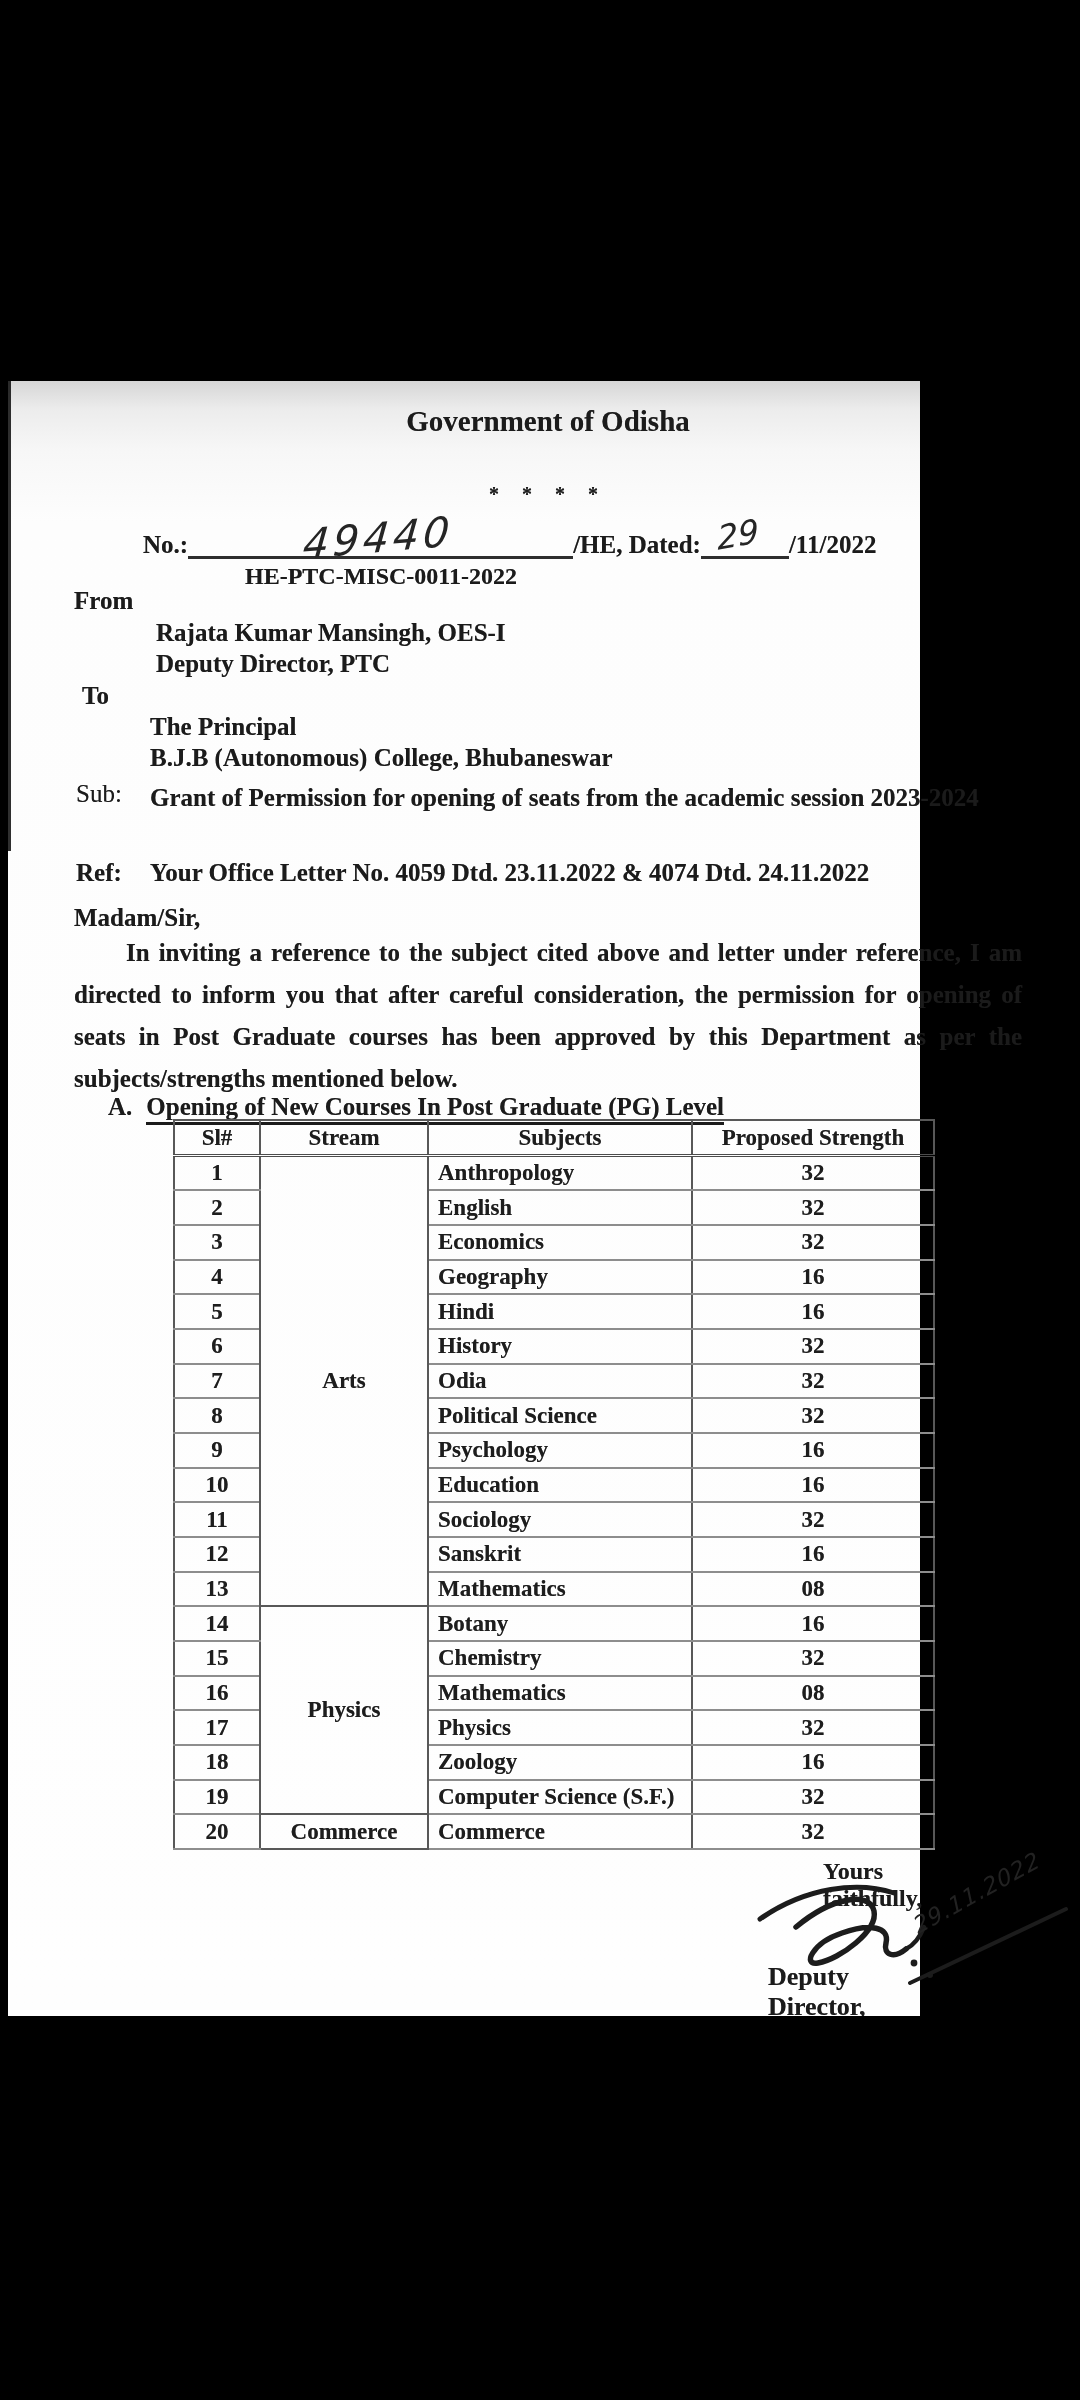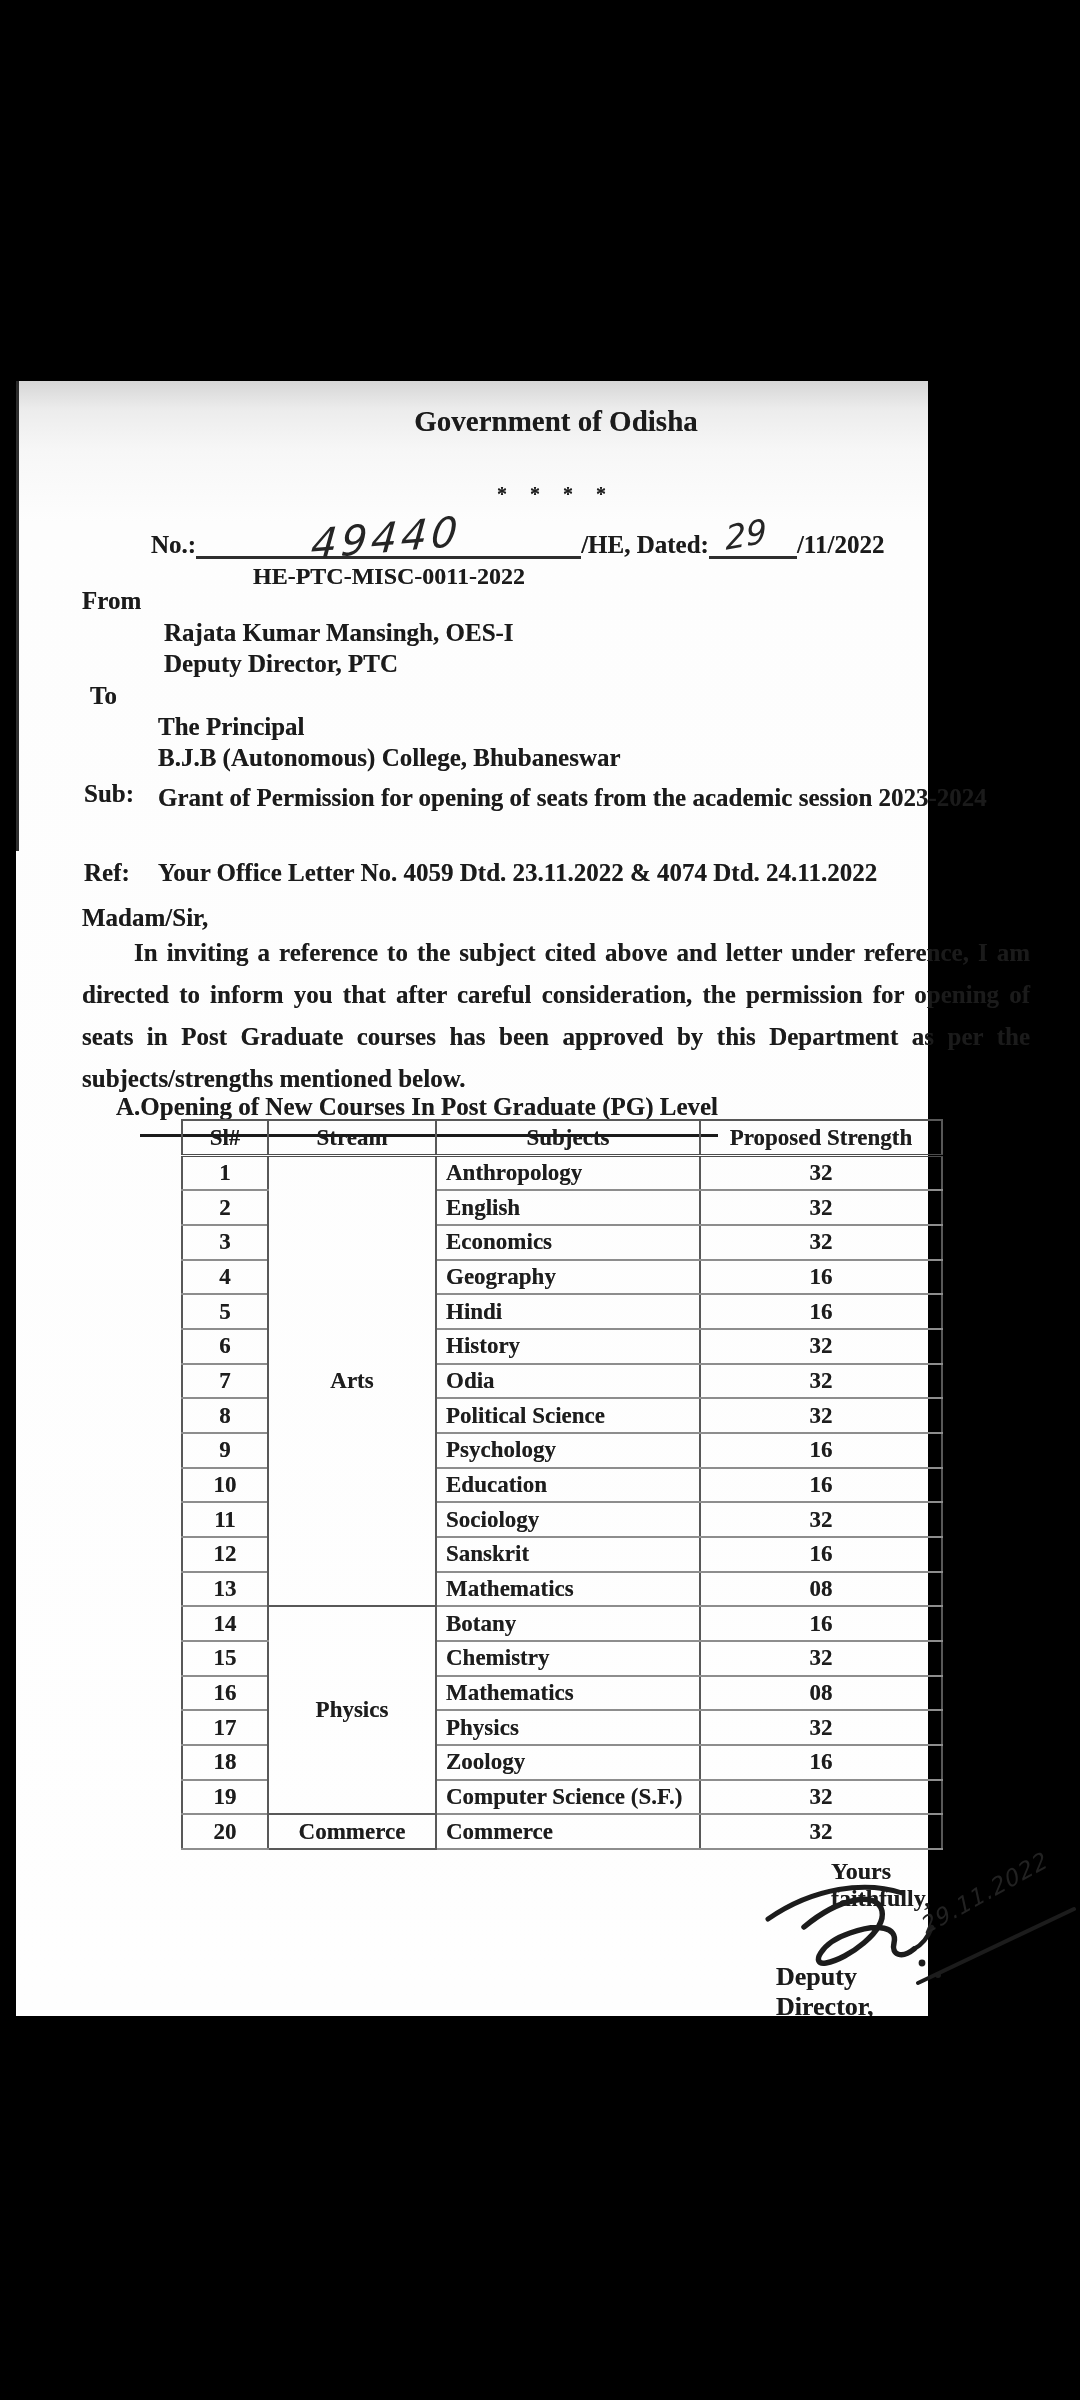"Government of Odisha" .doc { left: 16px -> 8px }
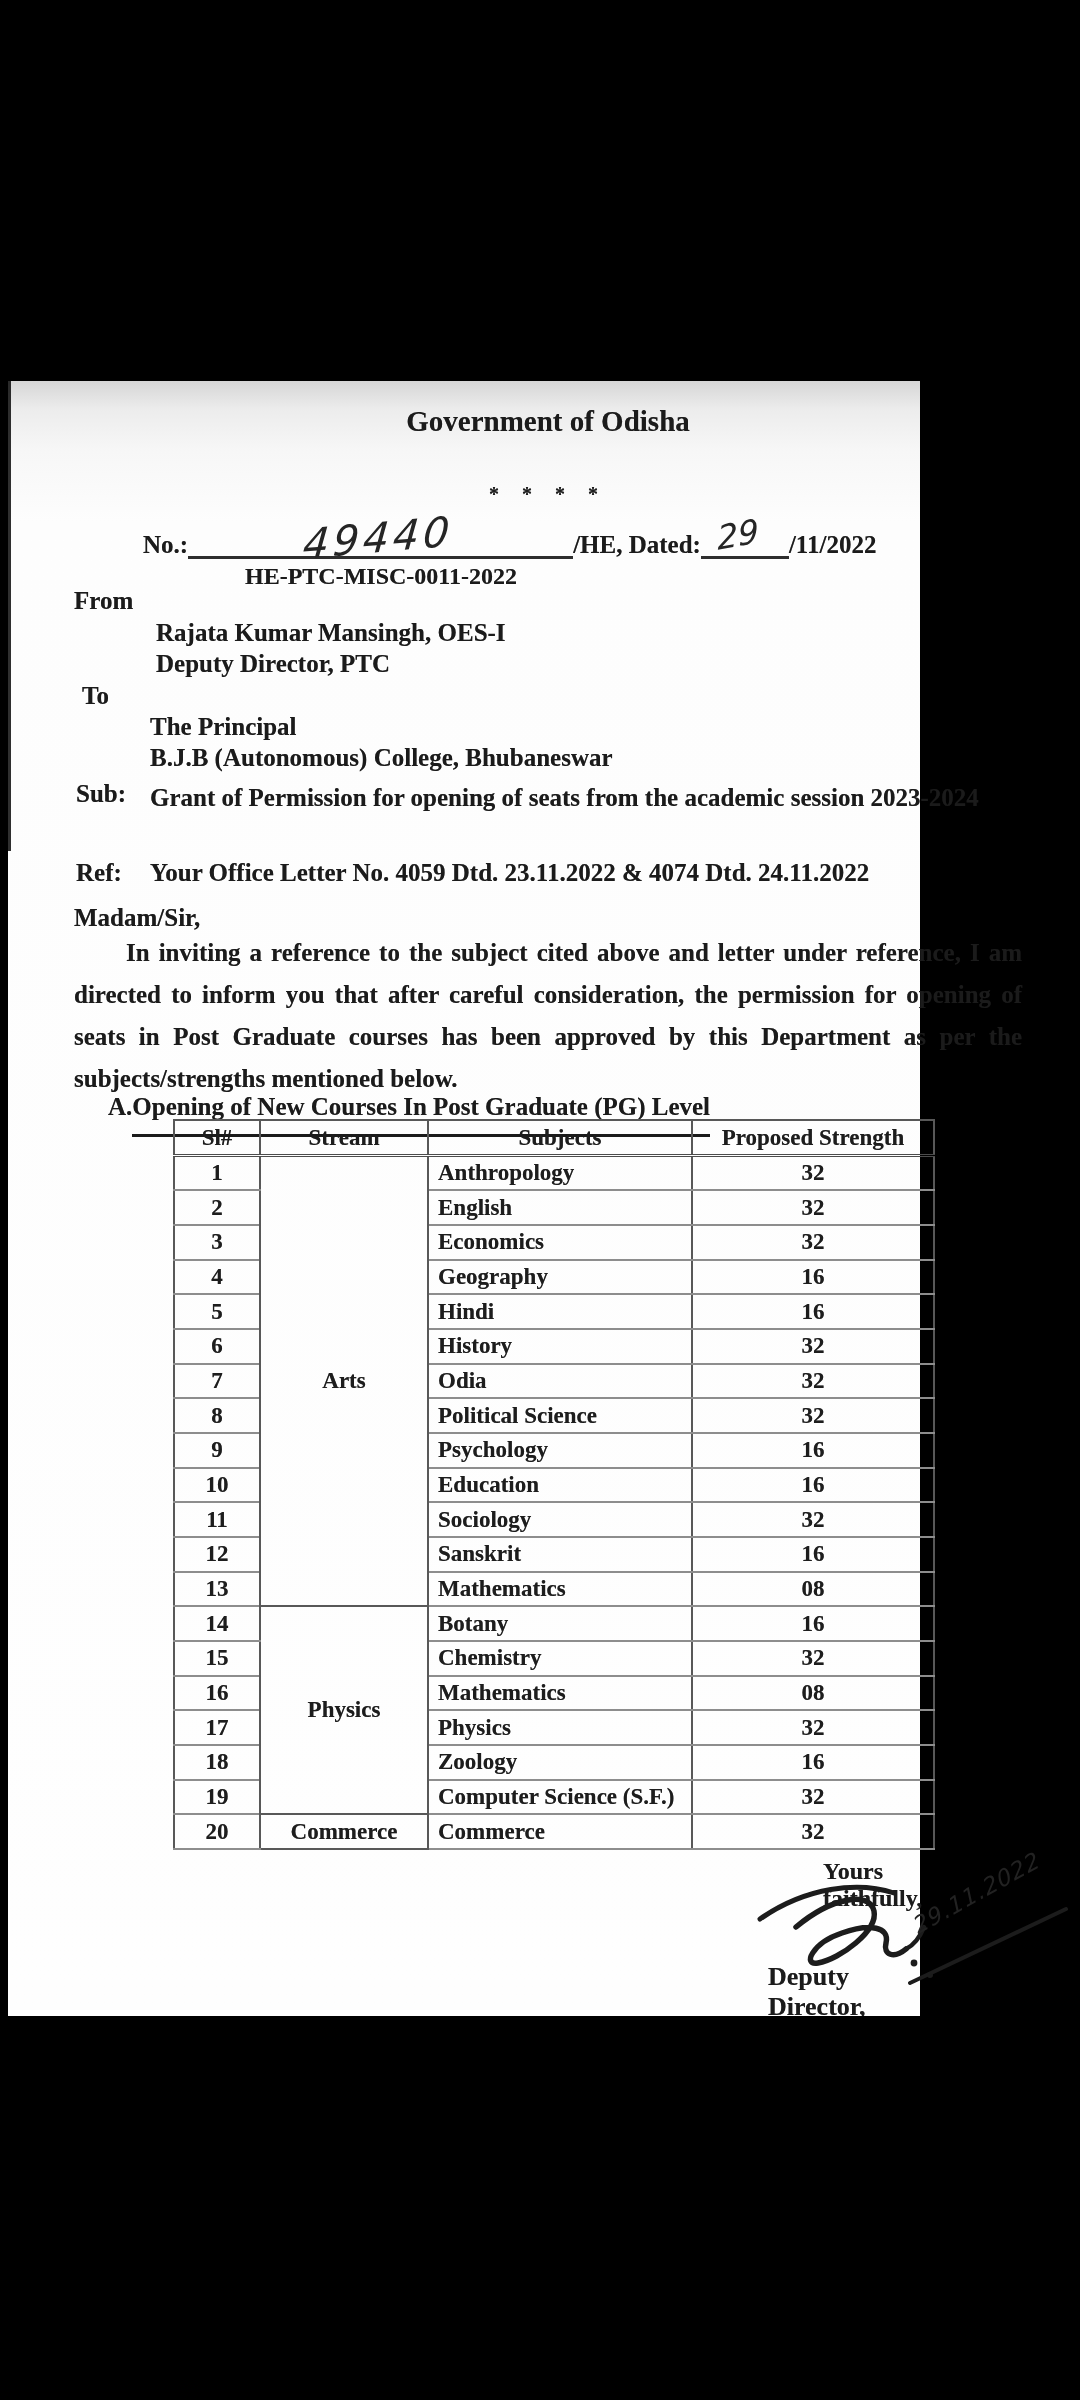"Sub:" .sub-label { font-weight: 700 -> 400 }
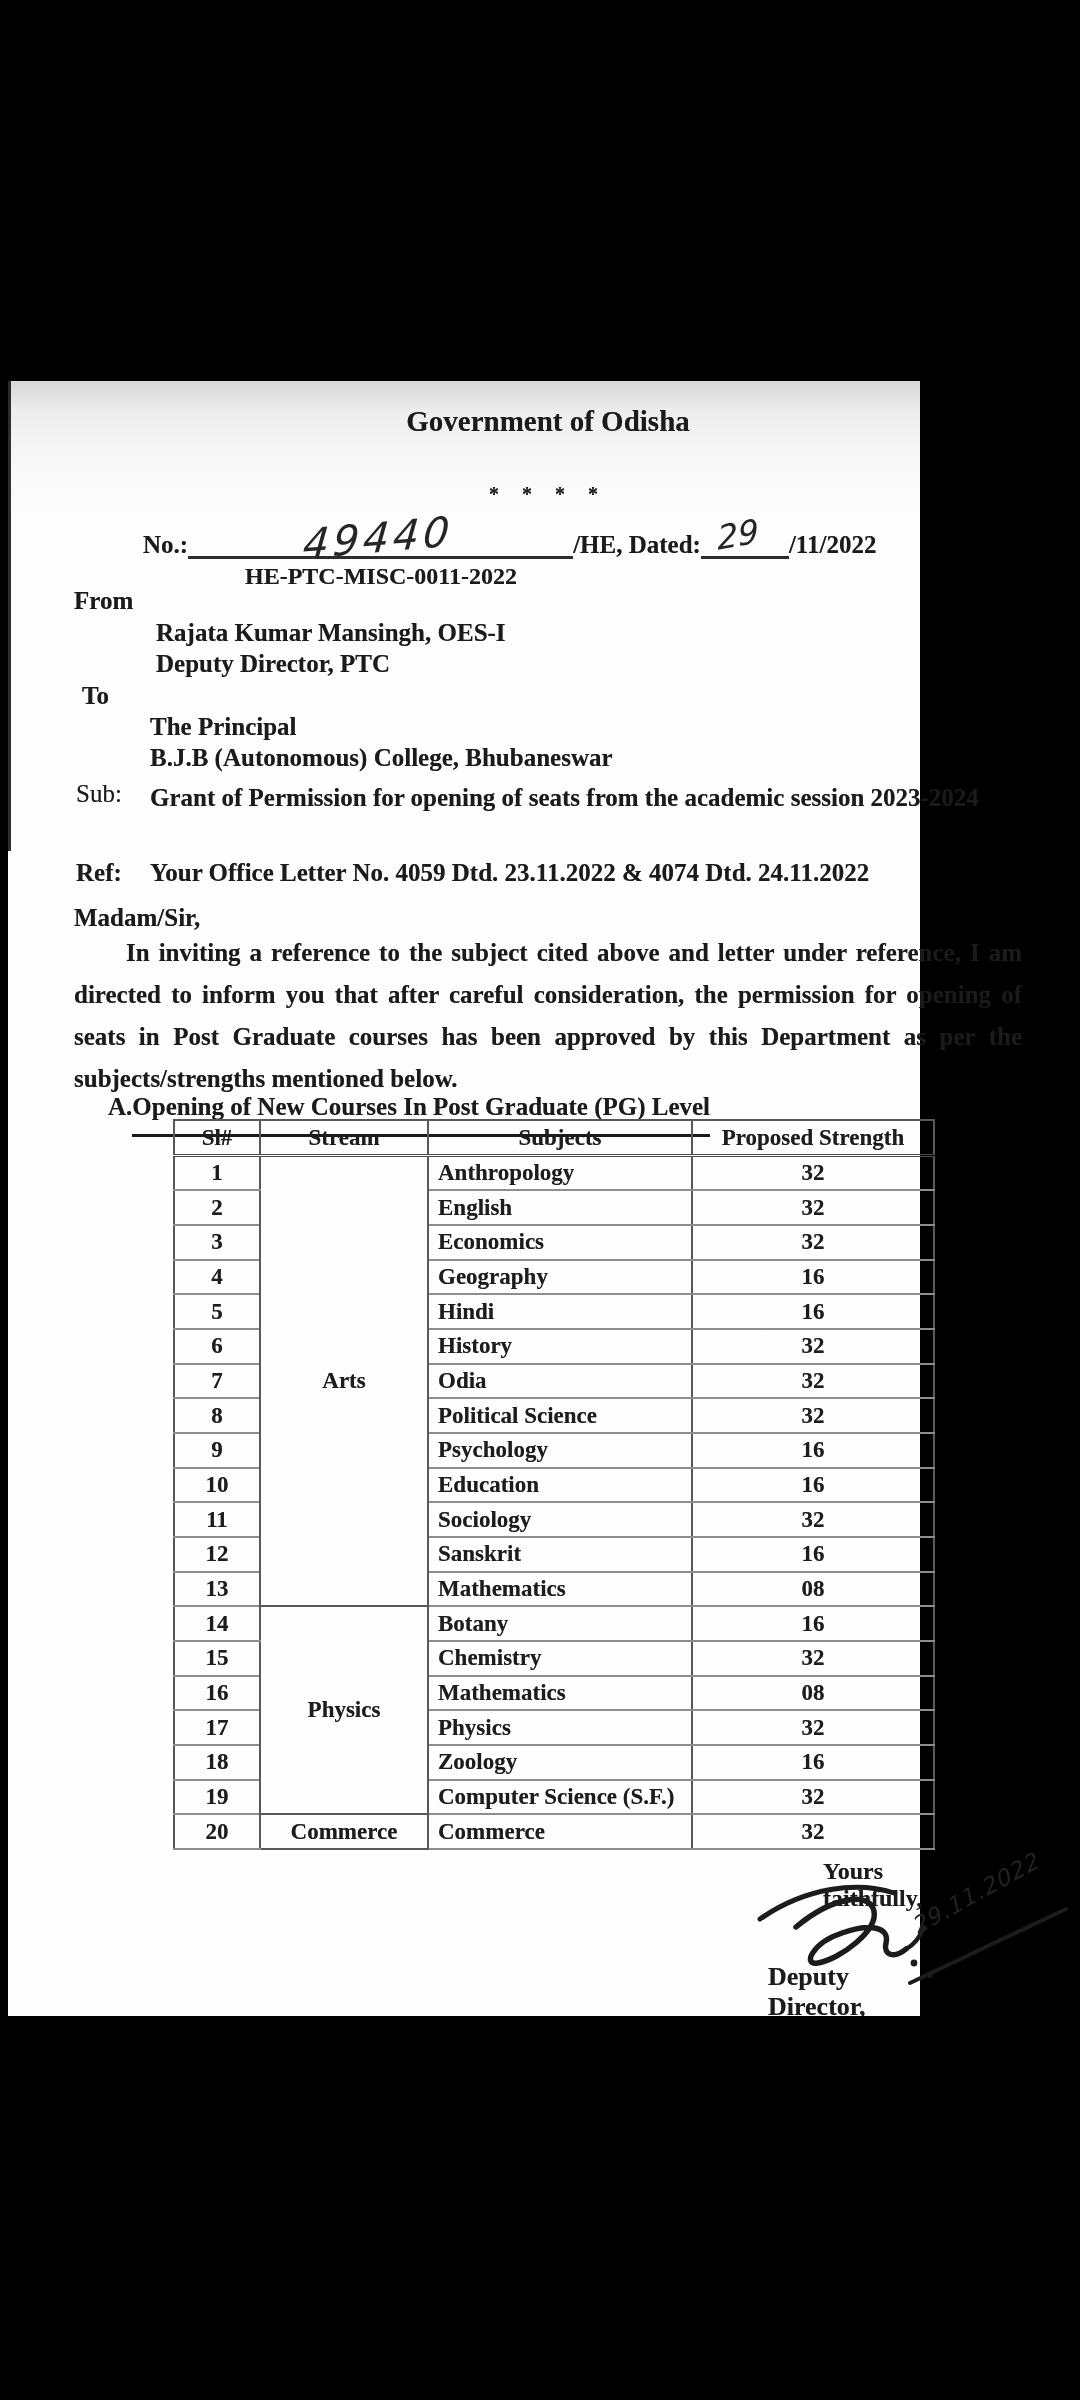"Opening of New Courses In" .section-a .heading { margin-left: none -> 14px; padding-bottom: 14px -> 2px }
